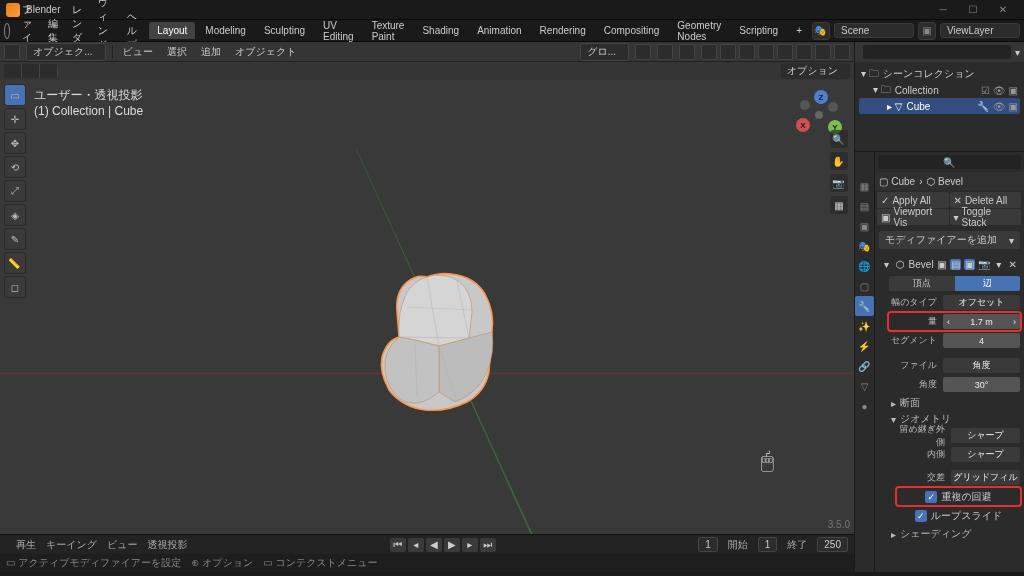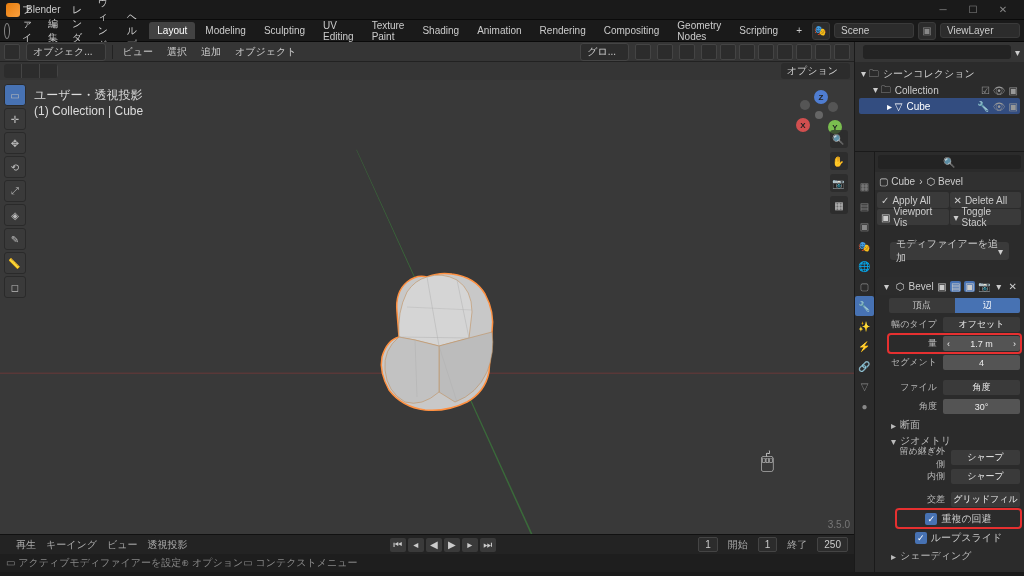"モディファイアーを追加" .p-add { margin: 15px -> 4px }
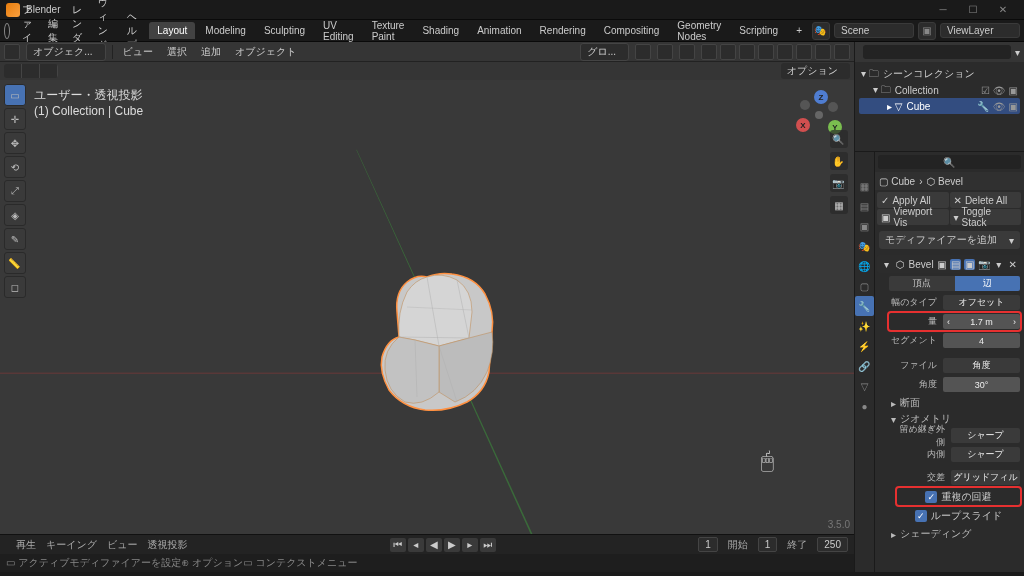"▭ アクティブモディファイアーを設定" .status { gap: none -> 10px }
